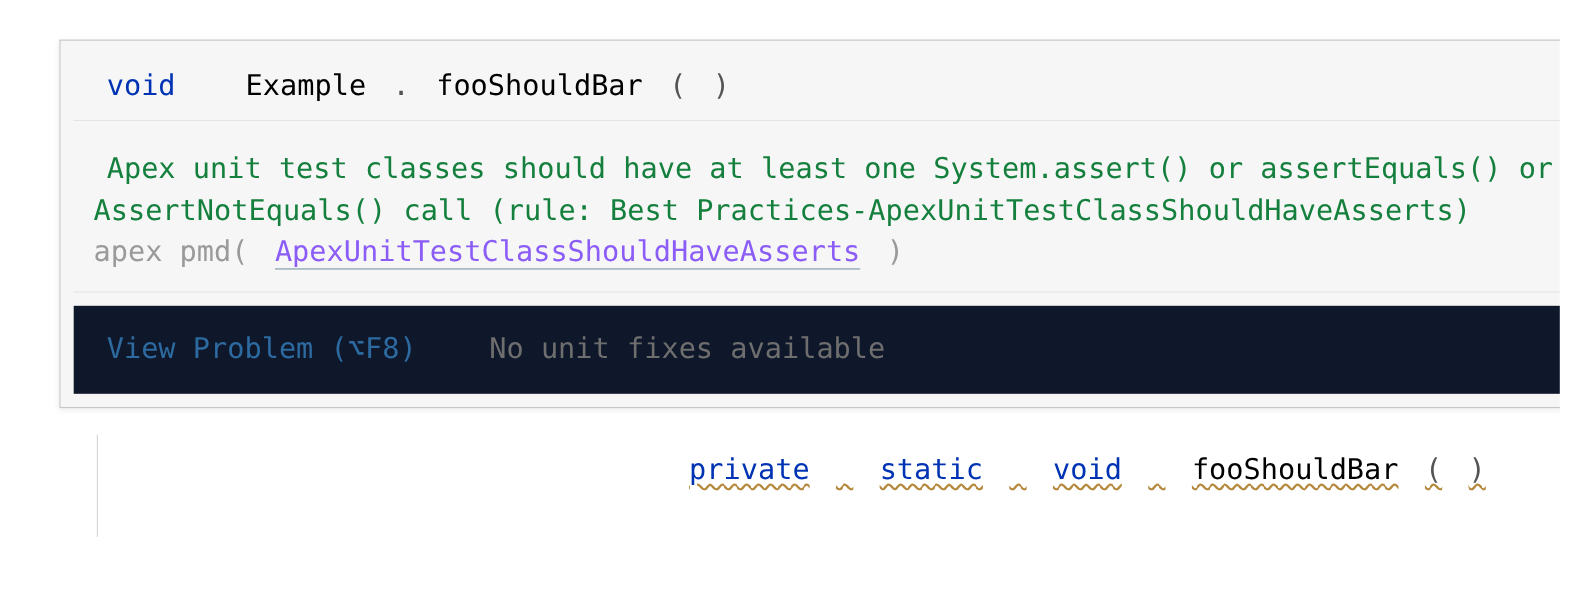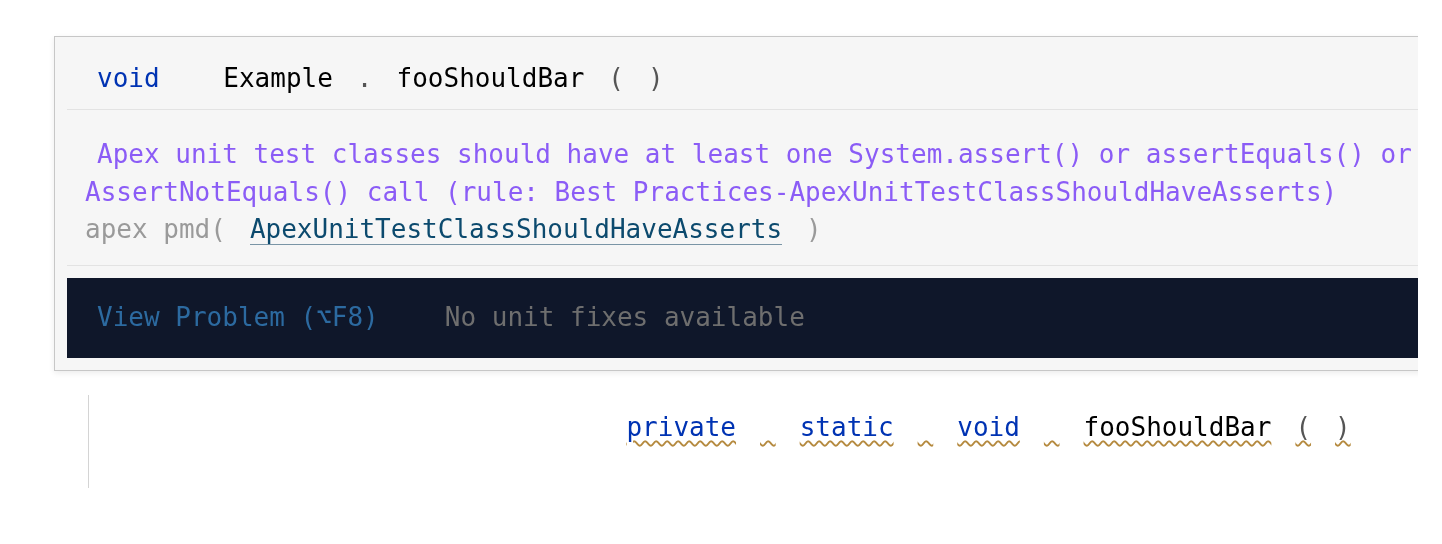"Apex unit test classes should" .tooltip-body .body-main { color: #8b5cf6 -> #15803d }
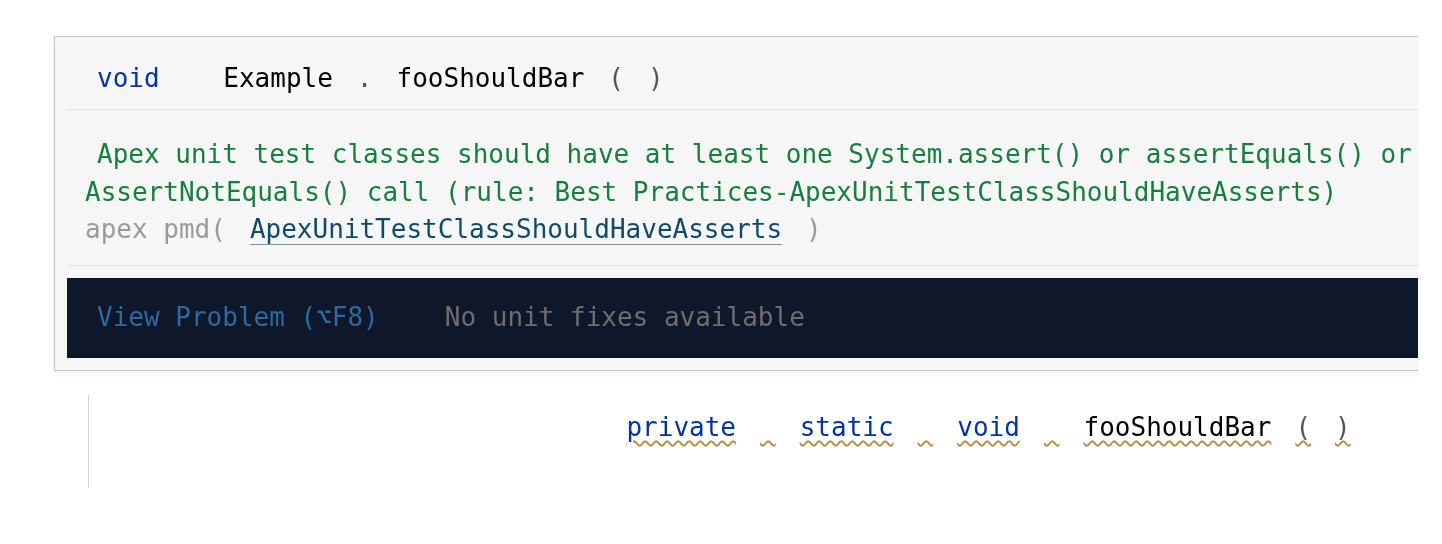"ApexUnitTestClassShouldHaveAsserts" .tooltip-body .body-link { color: #0c4a6e -> #8b5cf6 }
